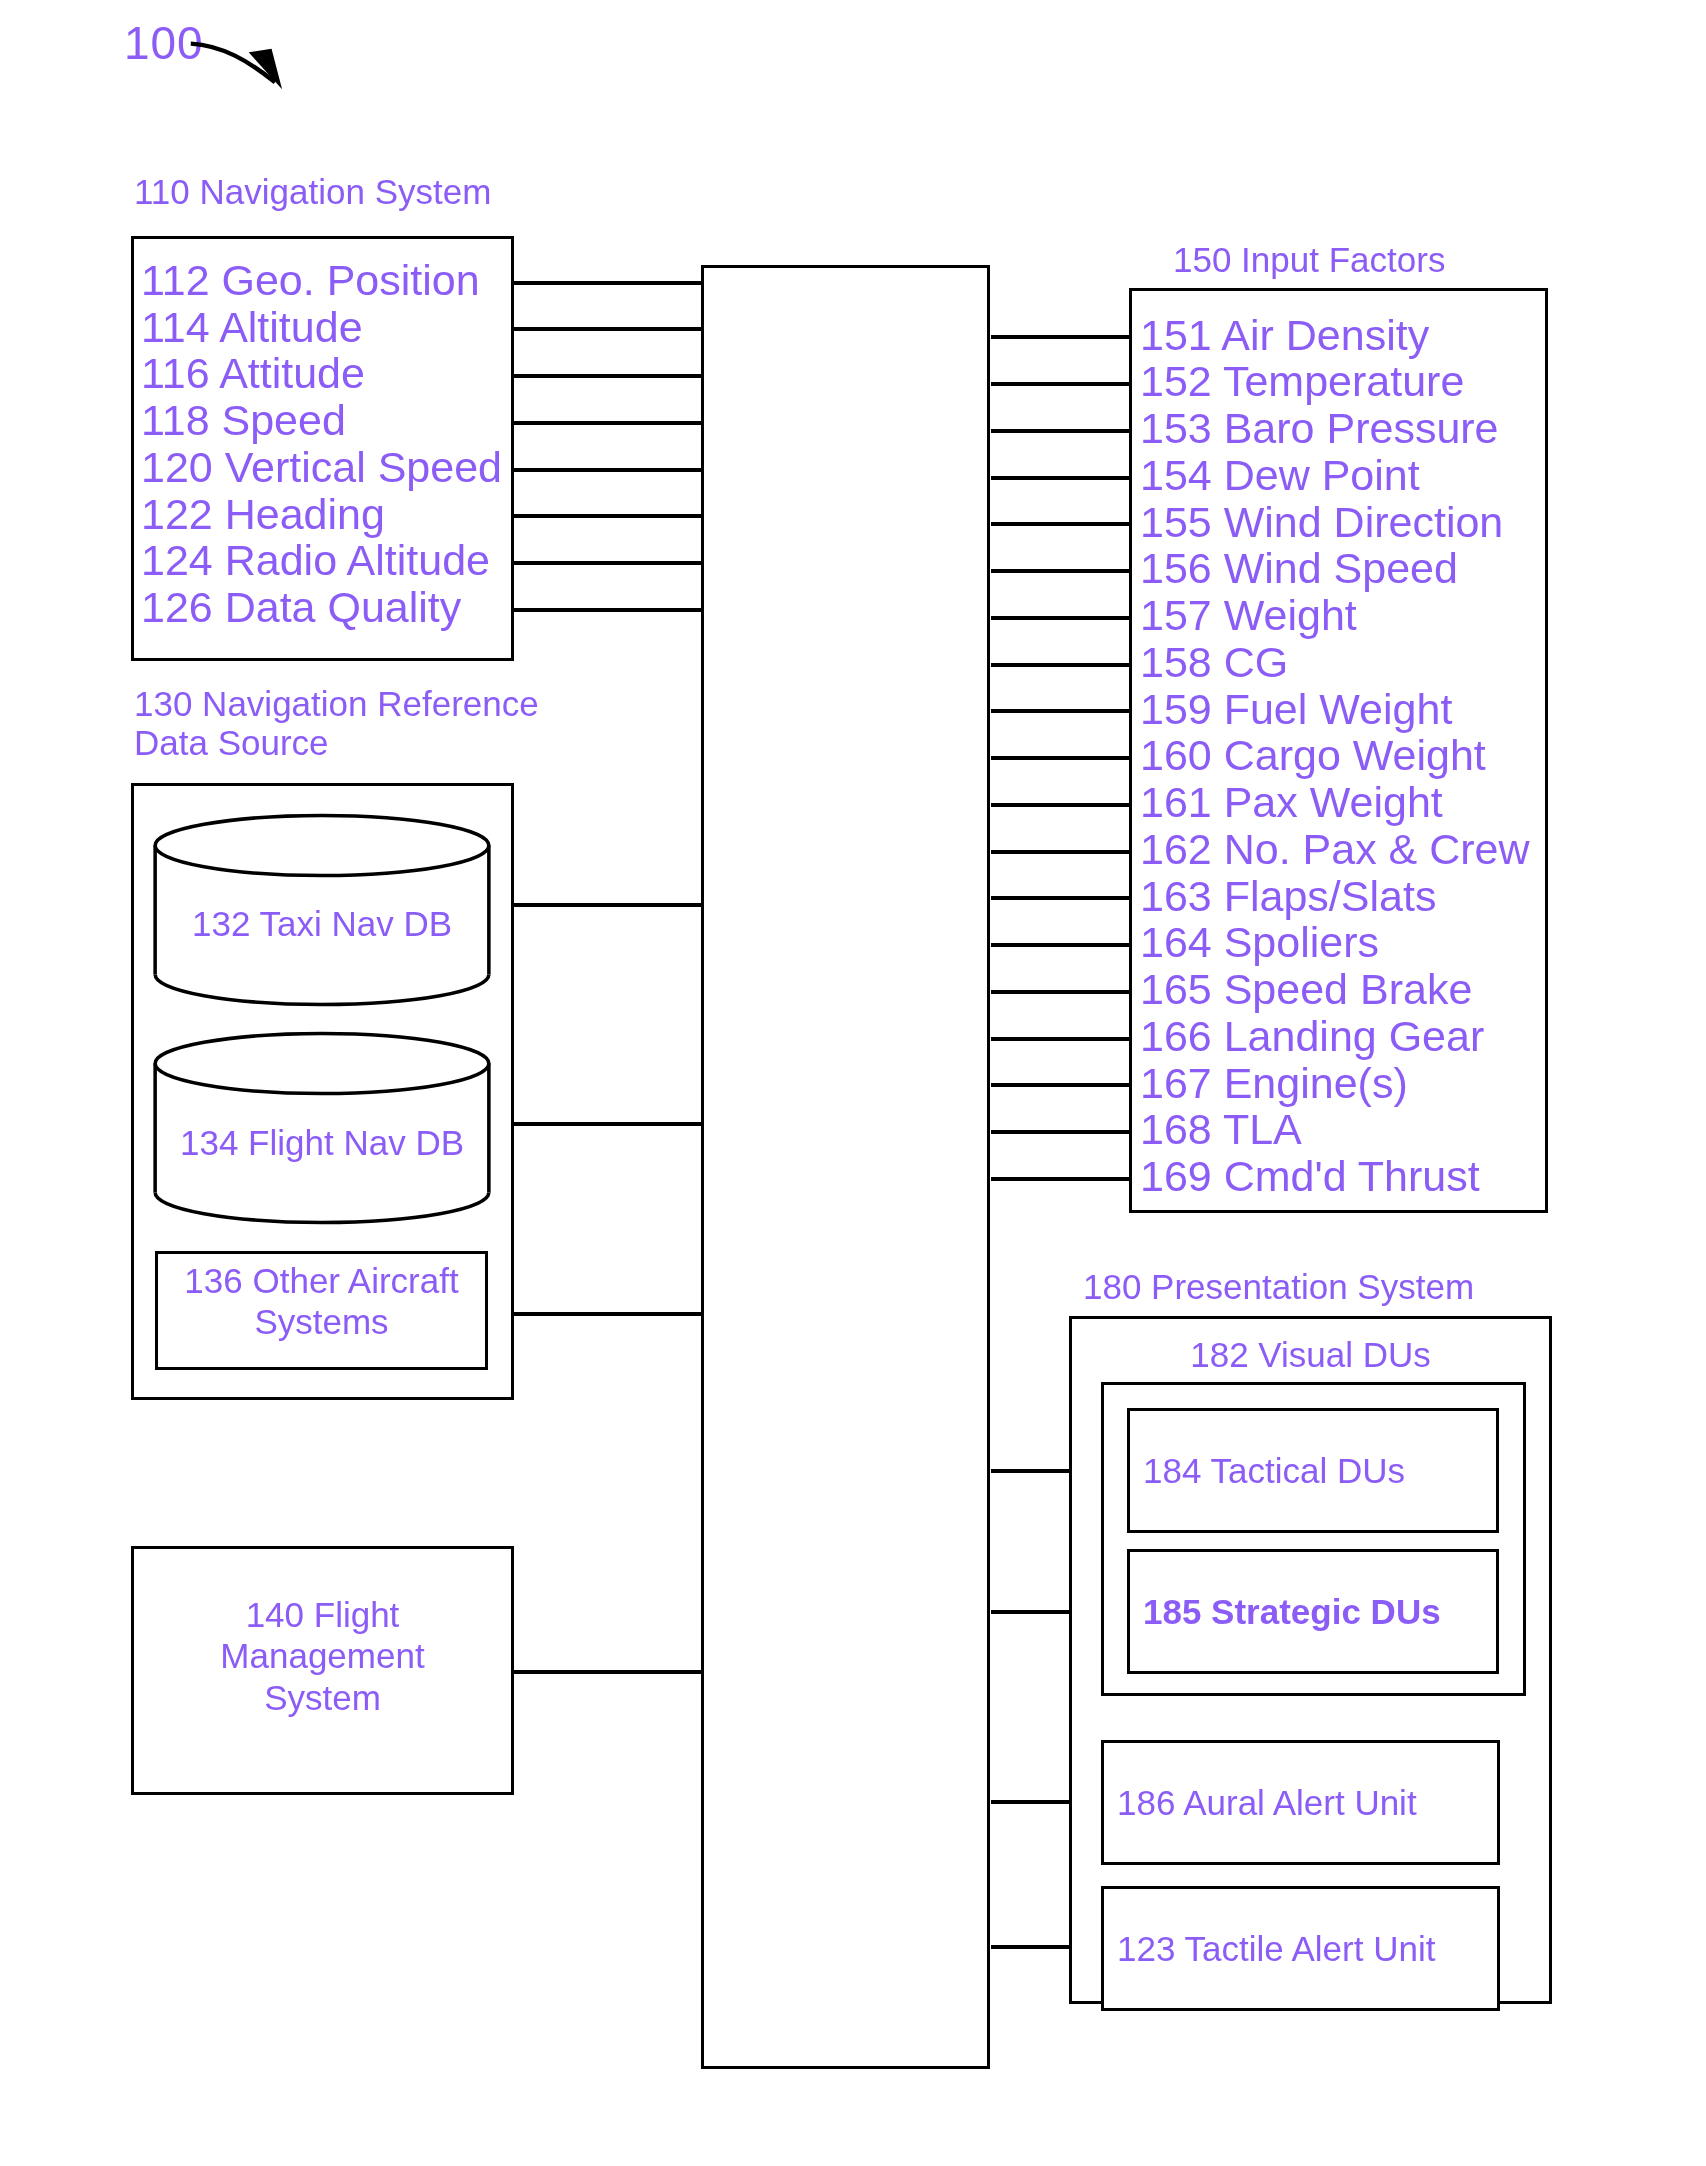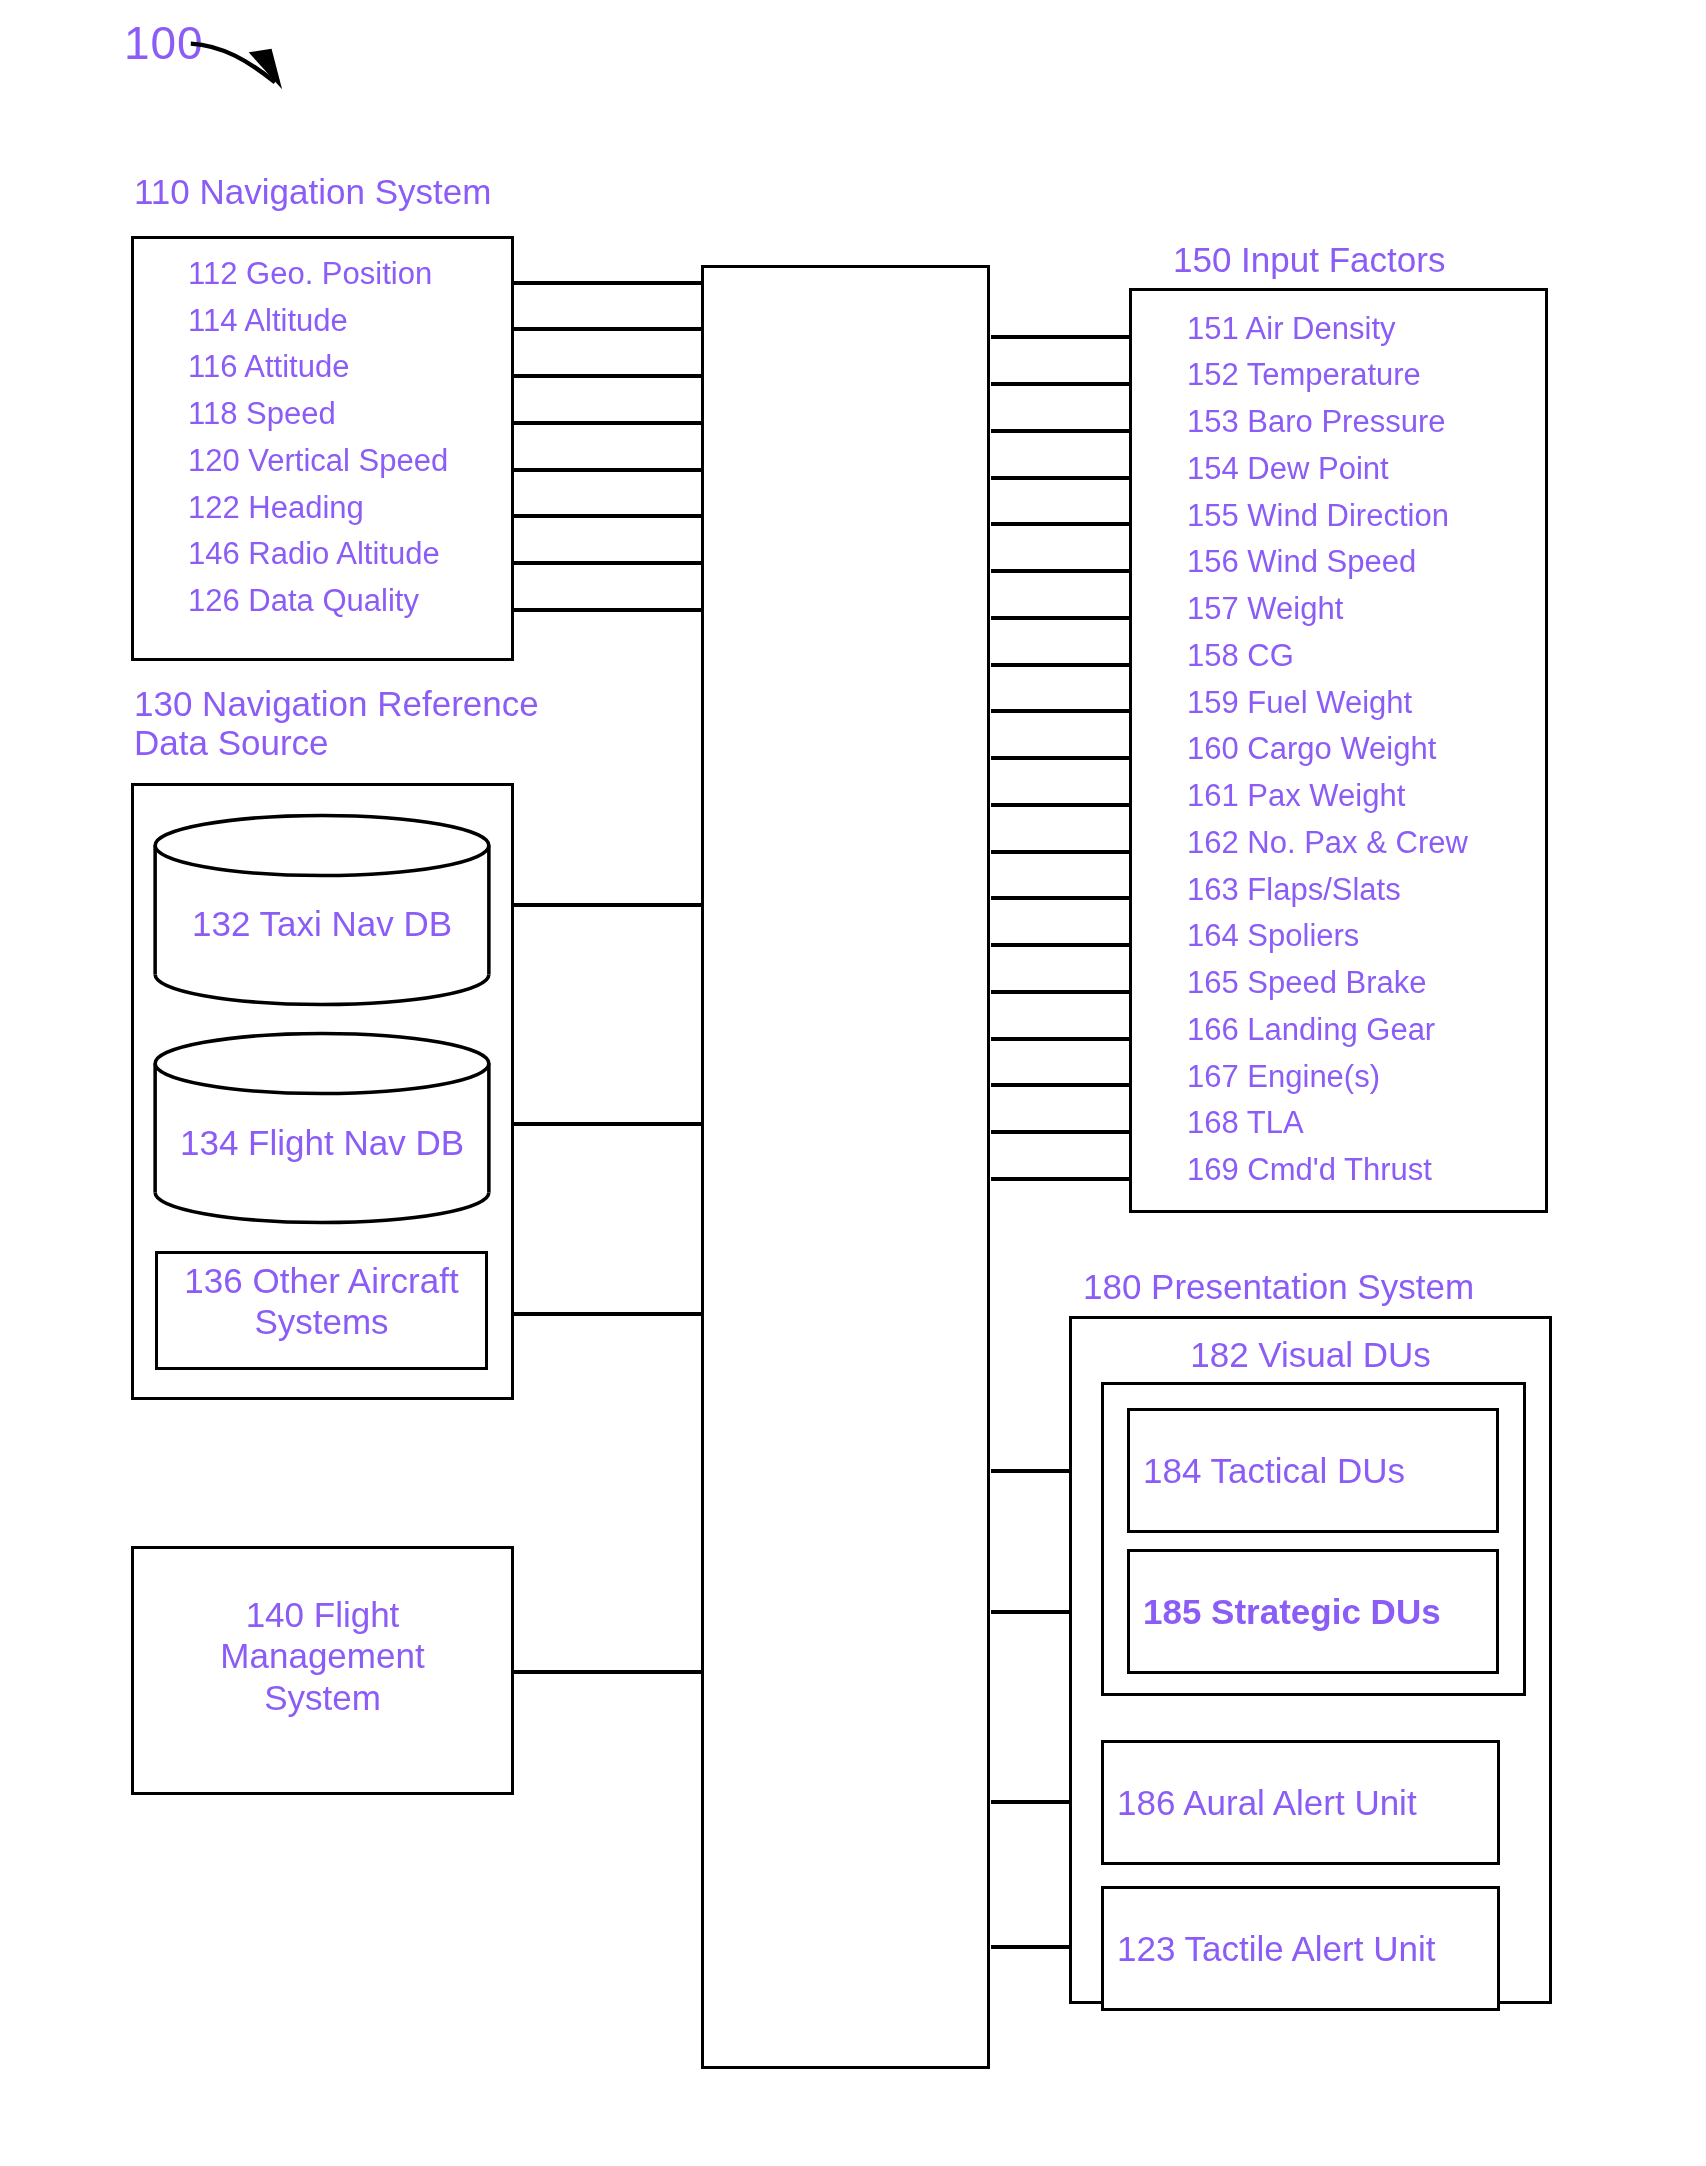"112 Geo. Position" .list-item { font-size: 31px -> 43px; margin-left: 47px -> none }
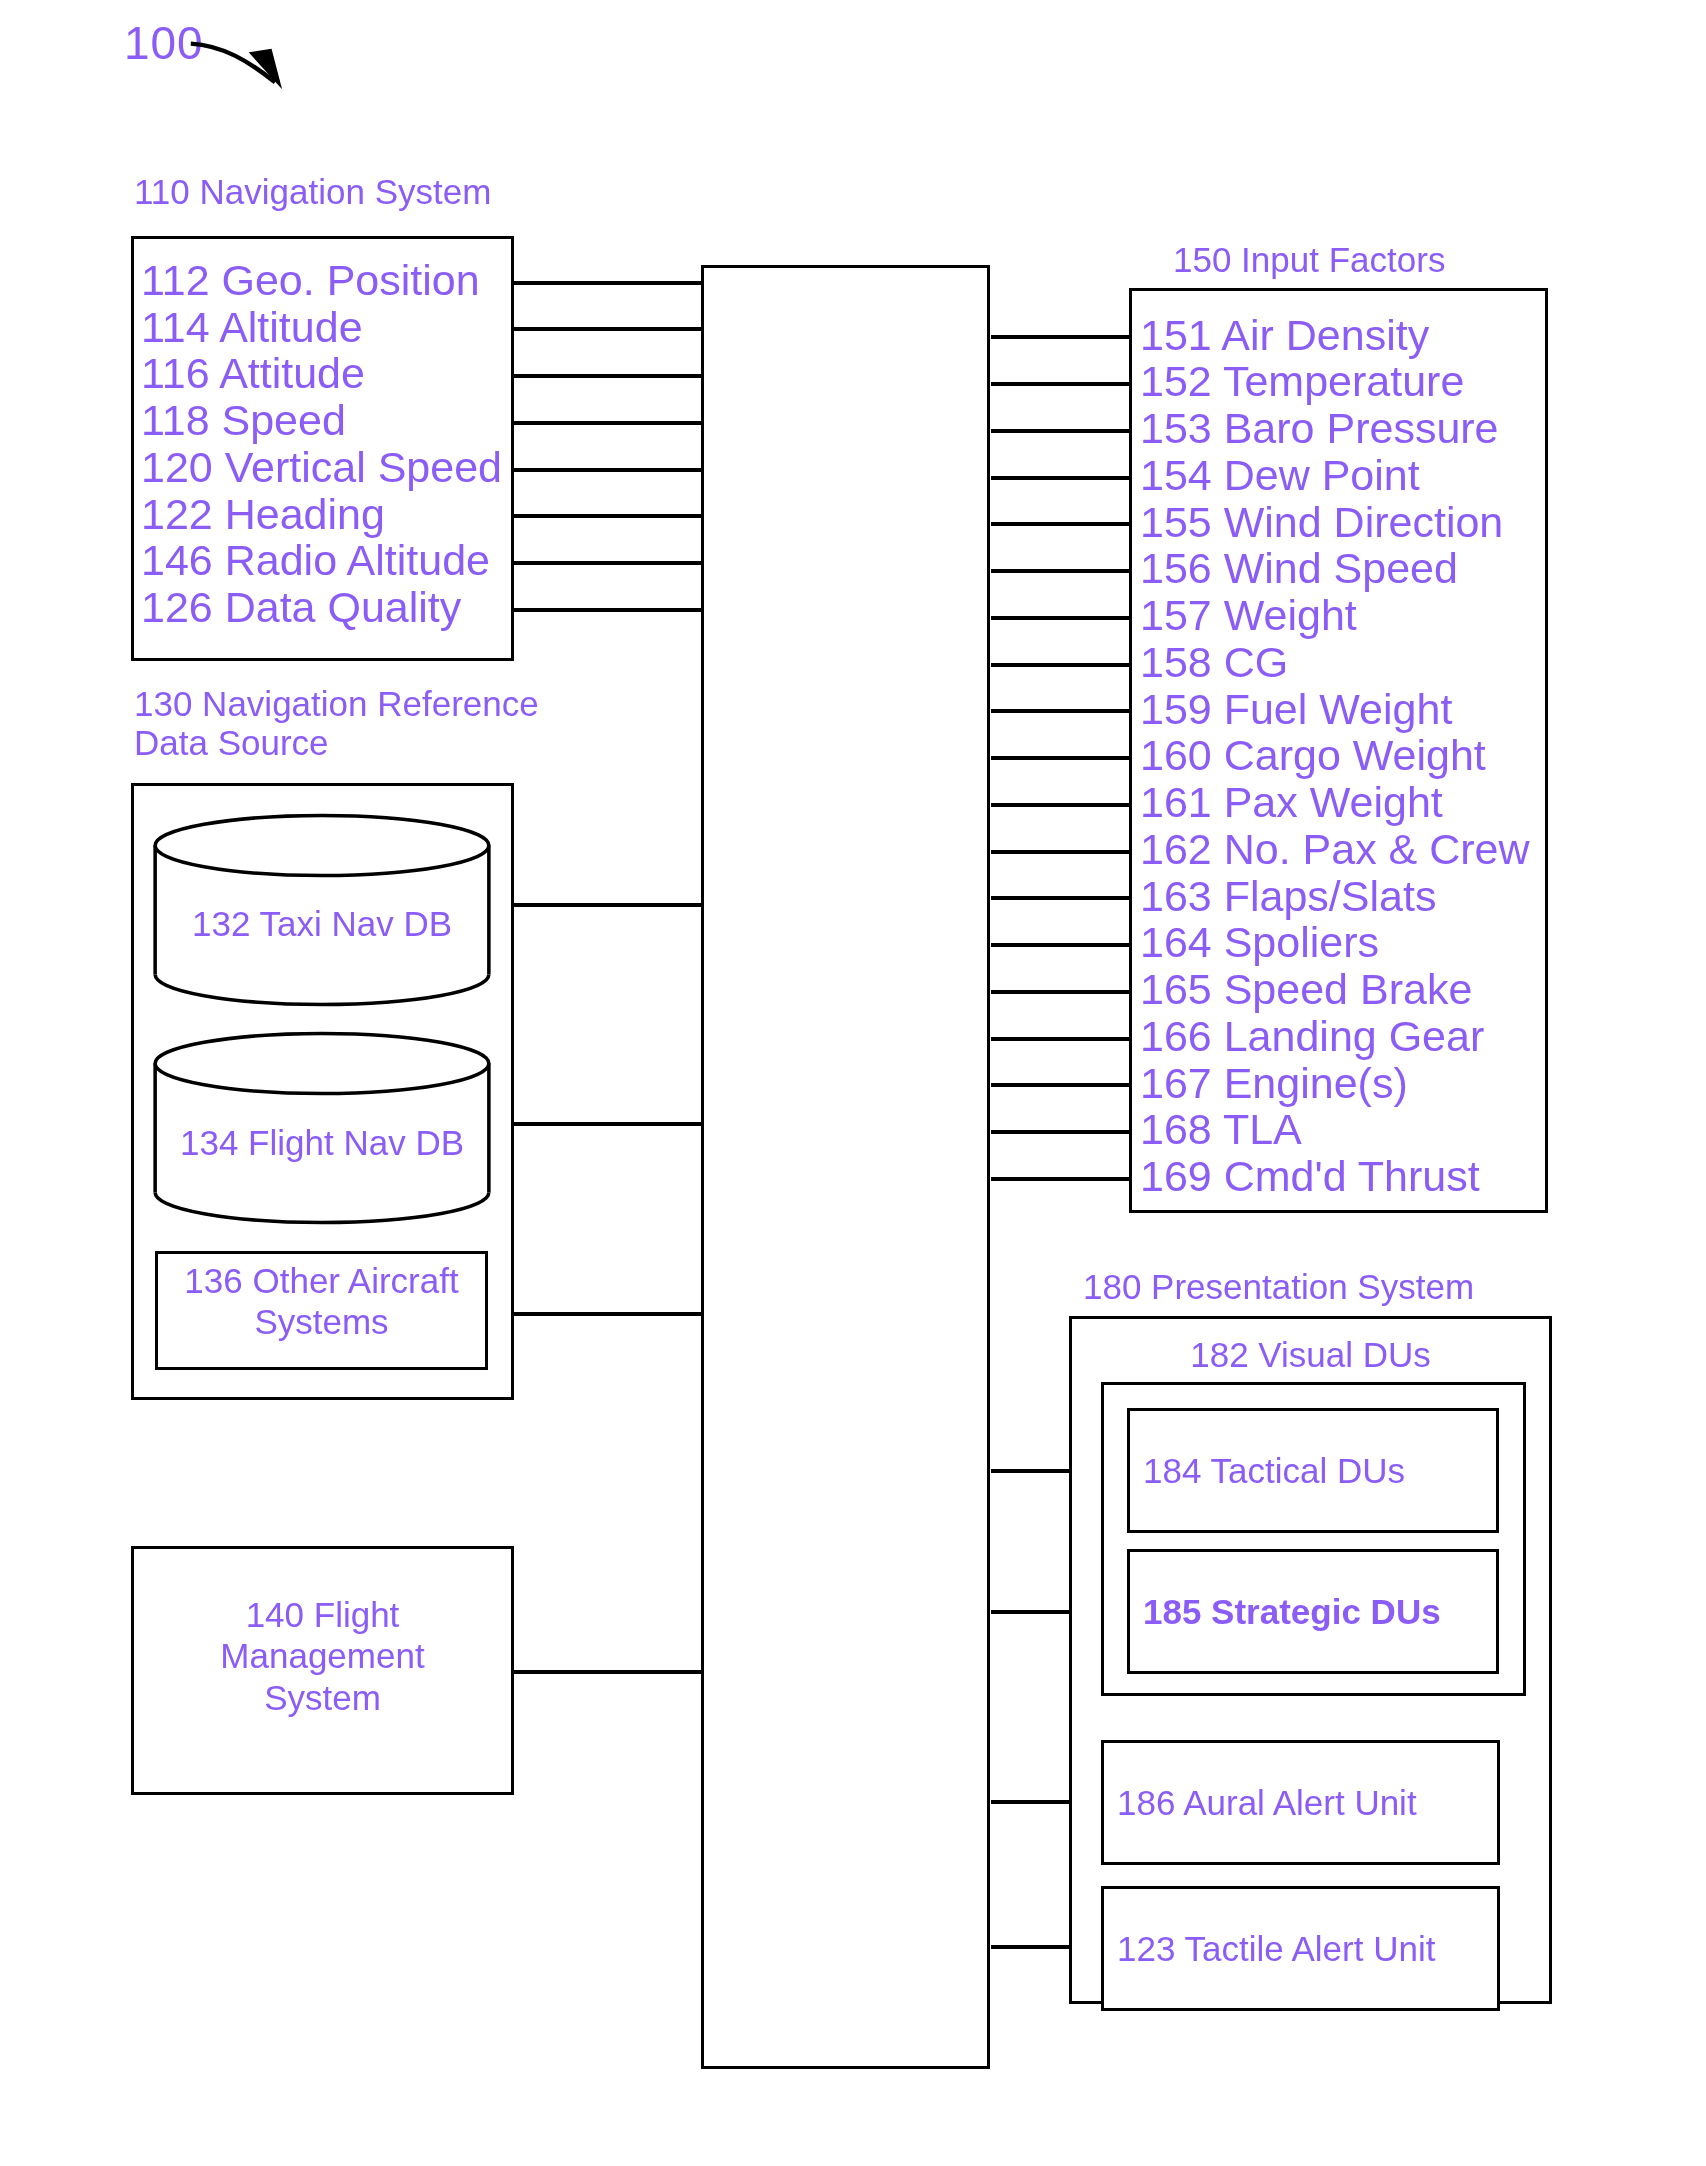"146 Radio Altitude" div.list-item { text: 146 -> 124 }
